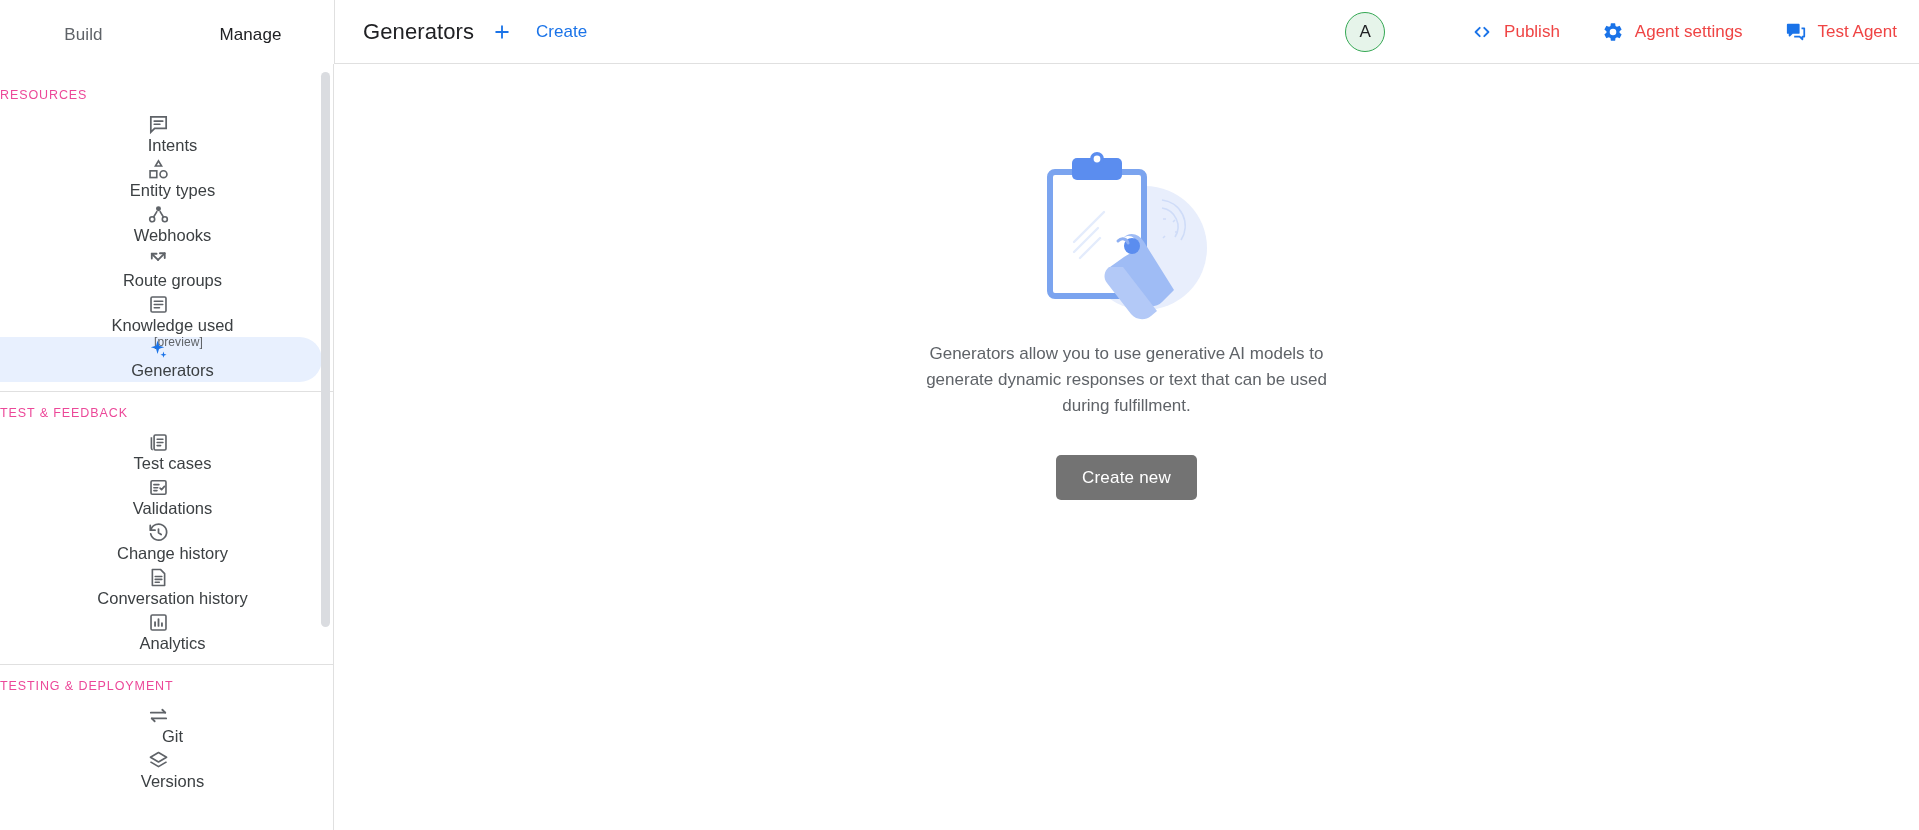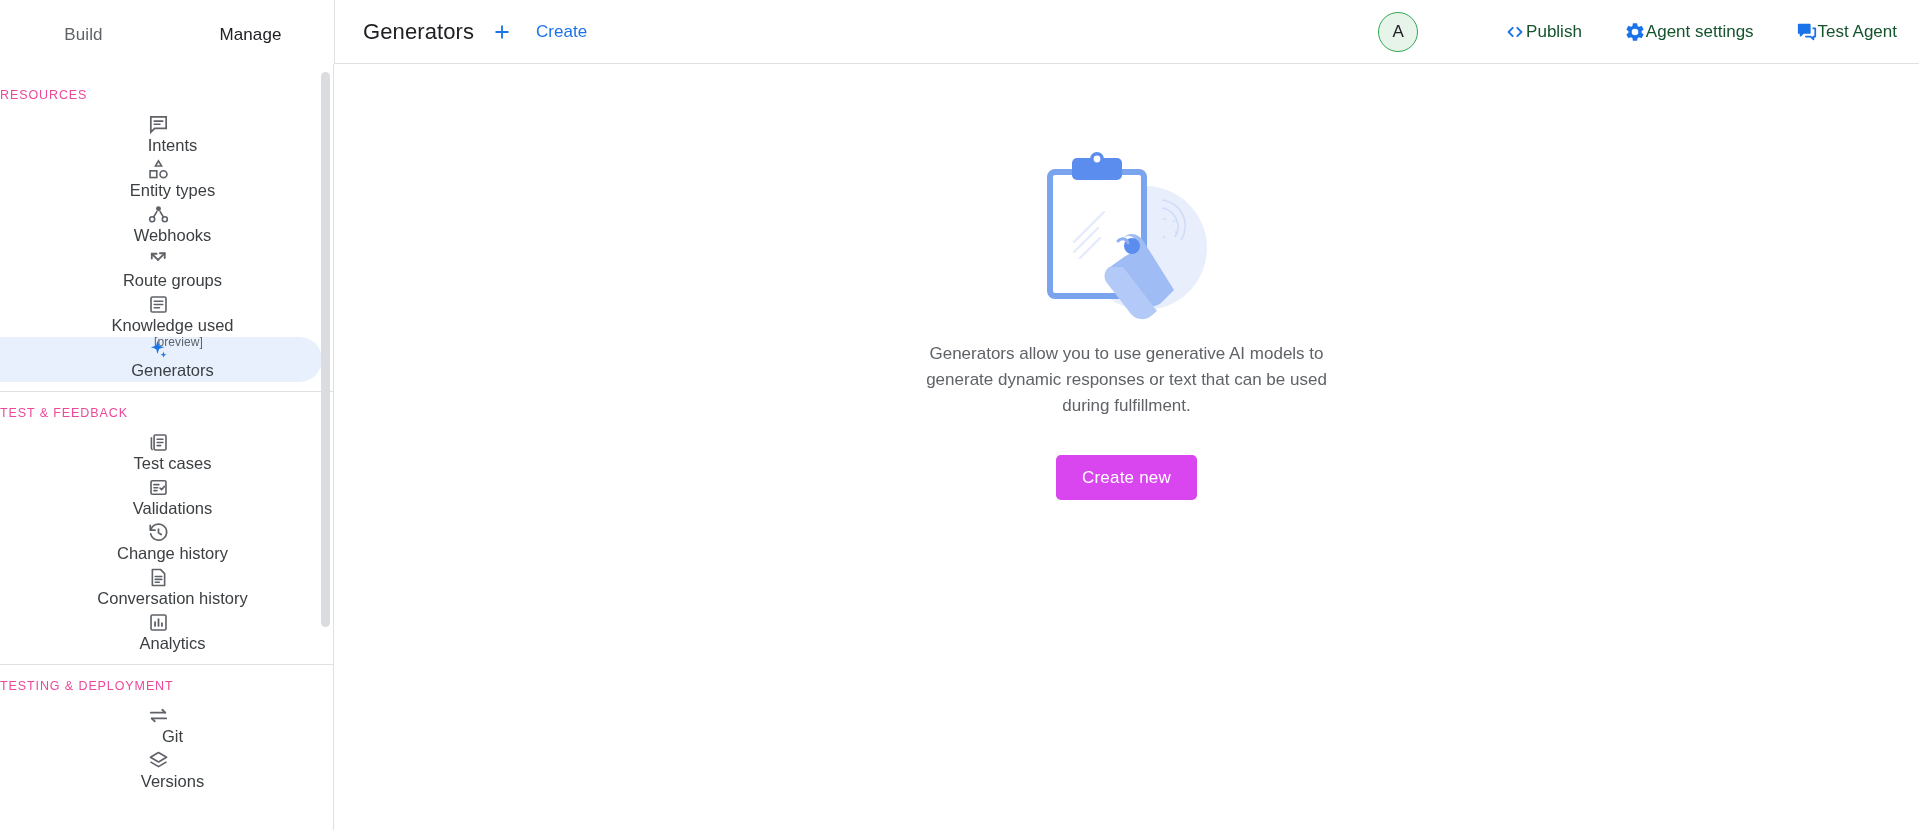"Publish" .top-btn { color: #14532d -> #ef4444; gap: none -> 11px }
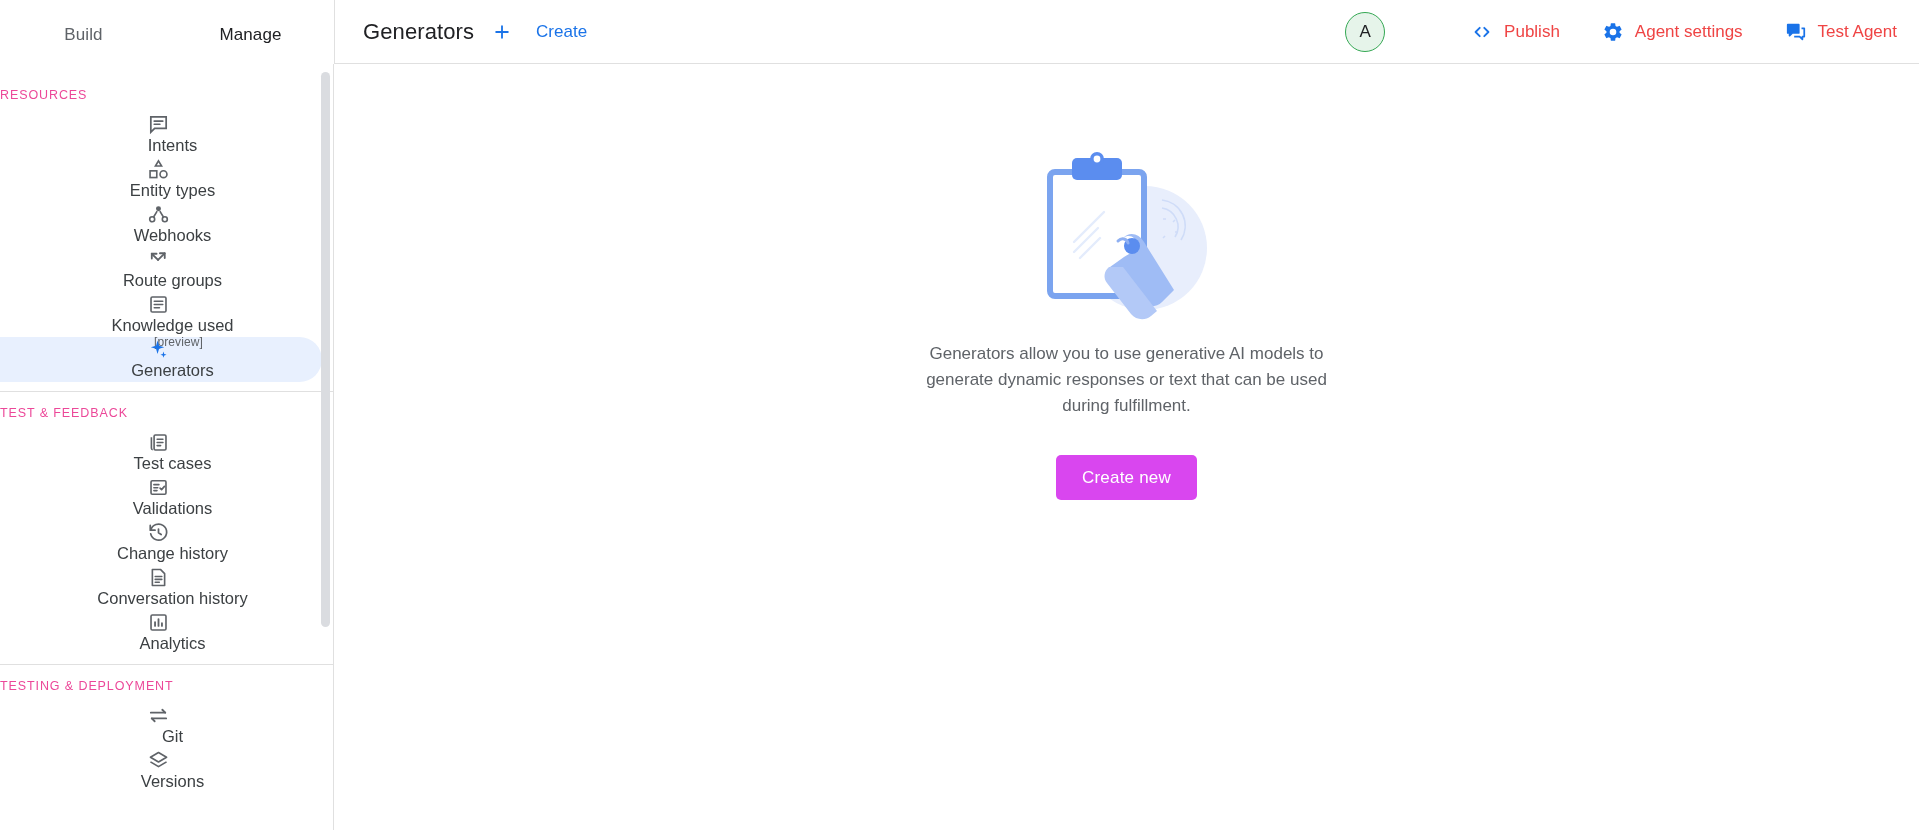"Create new" .create-btn { background: #d946ef -> #737373 }
